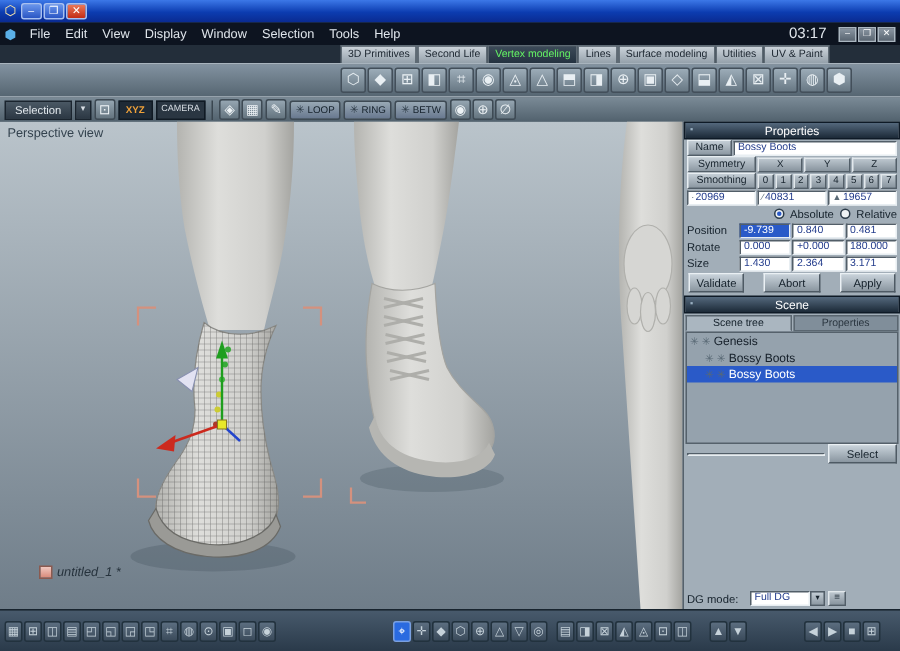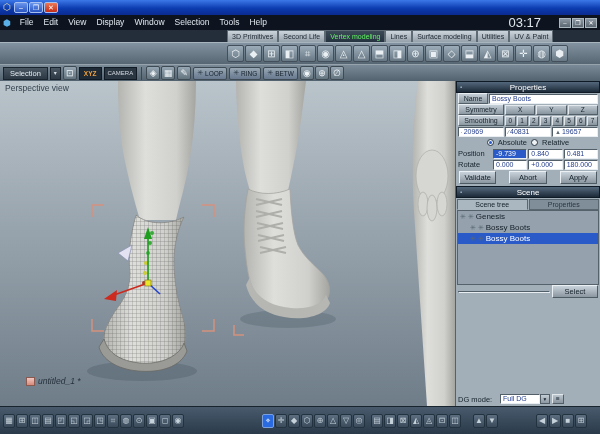"03:17" .clock { font-size: 13px -> 10px; margin-right: 17px -> 7px }
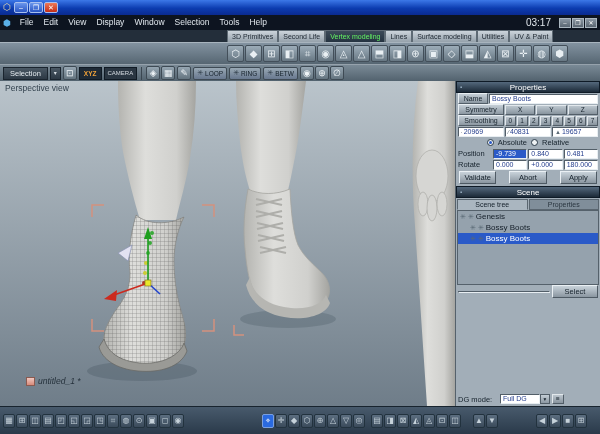"Absolute" .radiorow { justify-content: center -> flex-end }
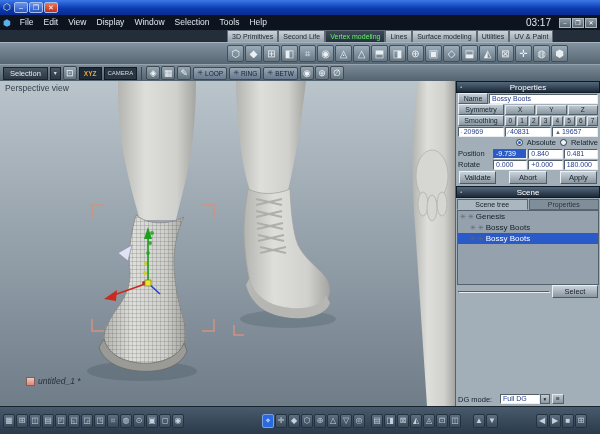"Size" div.prow { html: none -> <div> <span>Size</span> <span>1.430</span> <span>2.364</span> <span>3.171</span> </div> }
